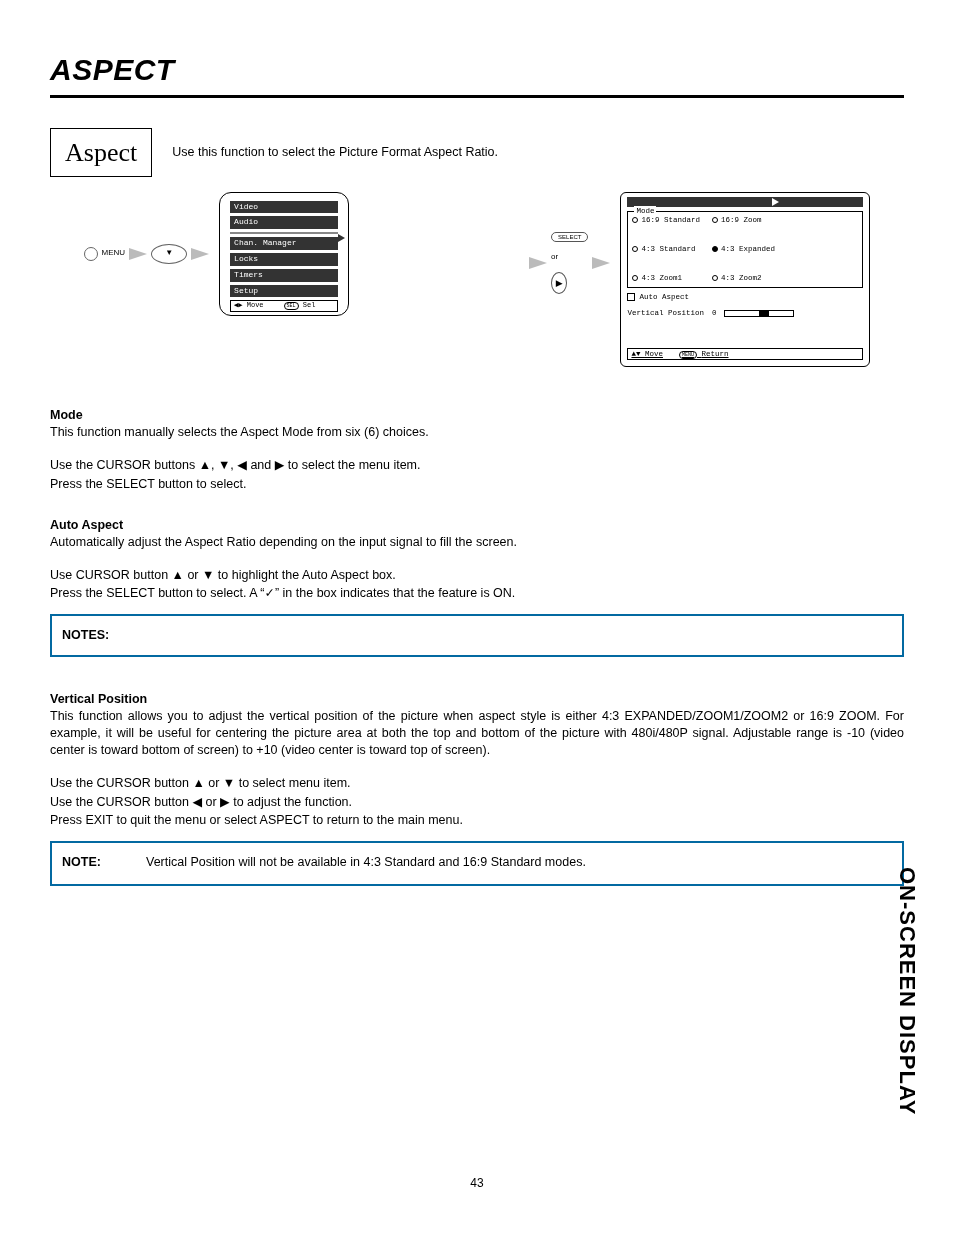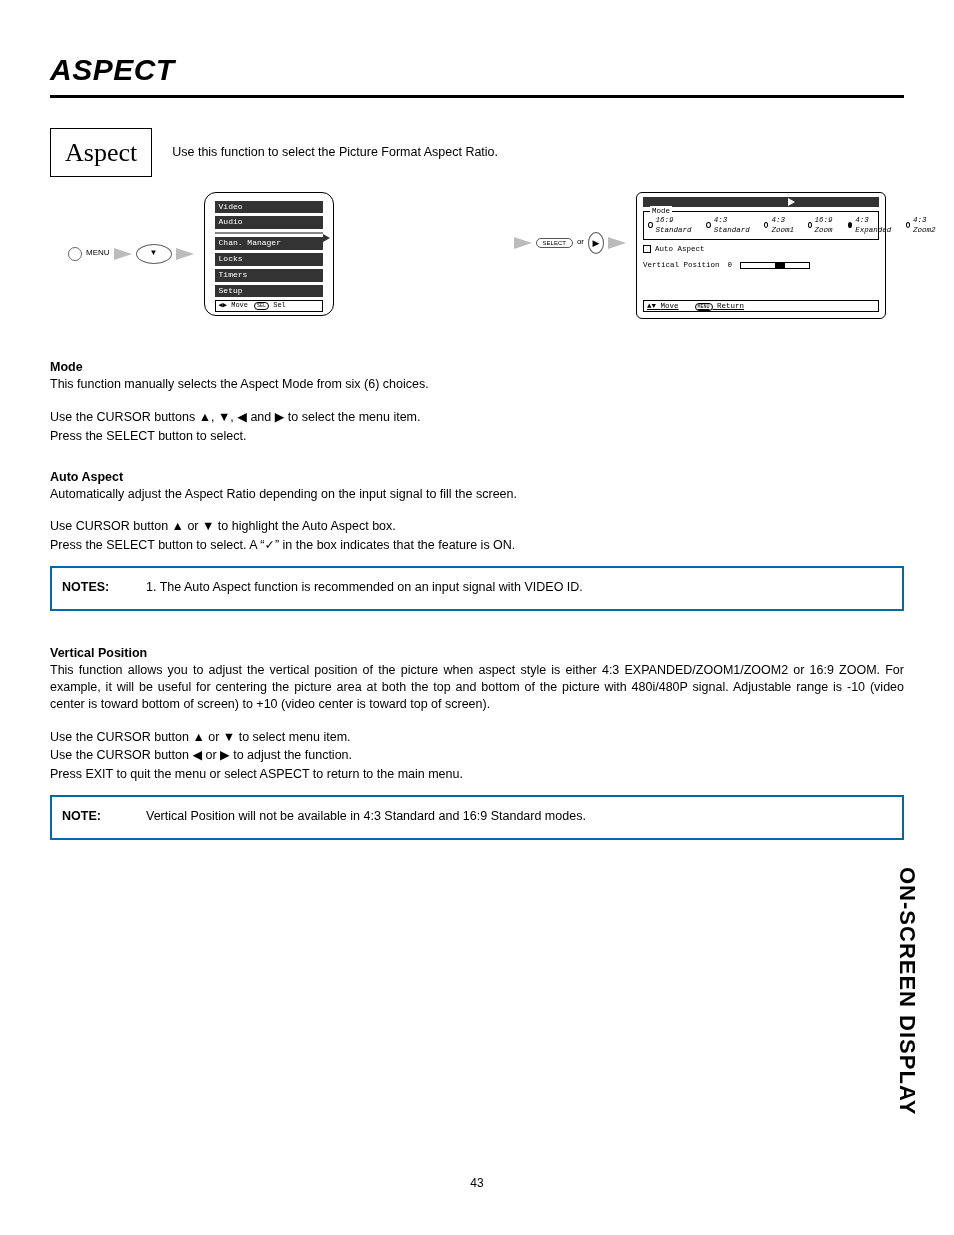"16:9 Standard" .mode-col { flex-direction: row -> column; font-style: italic -> none; gap: 13px -> 19px }
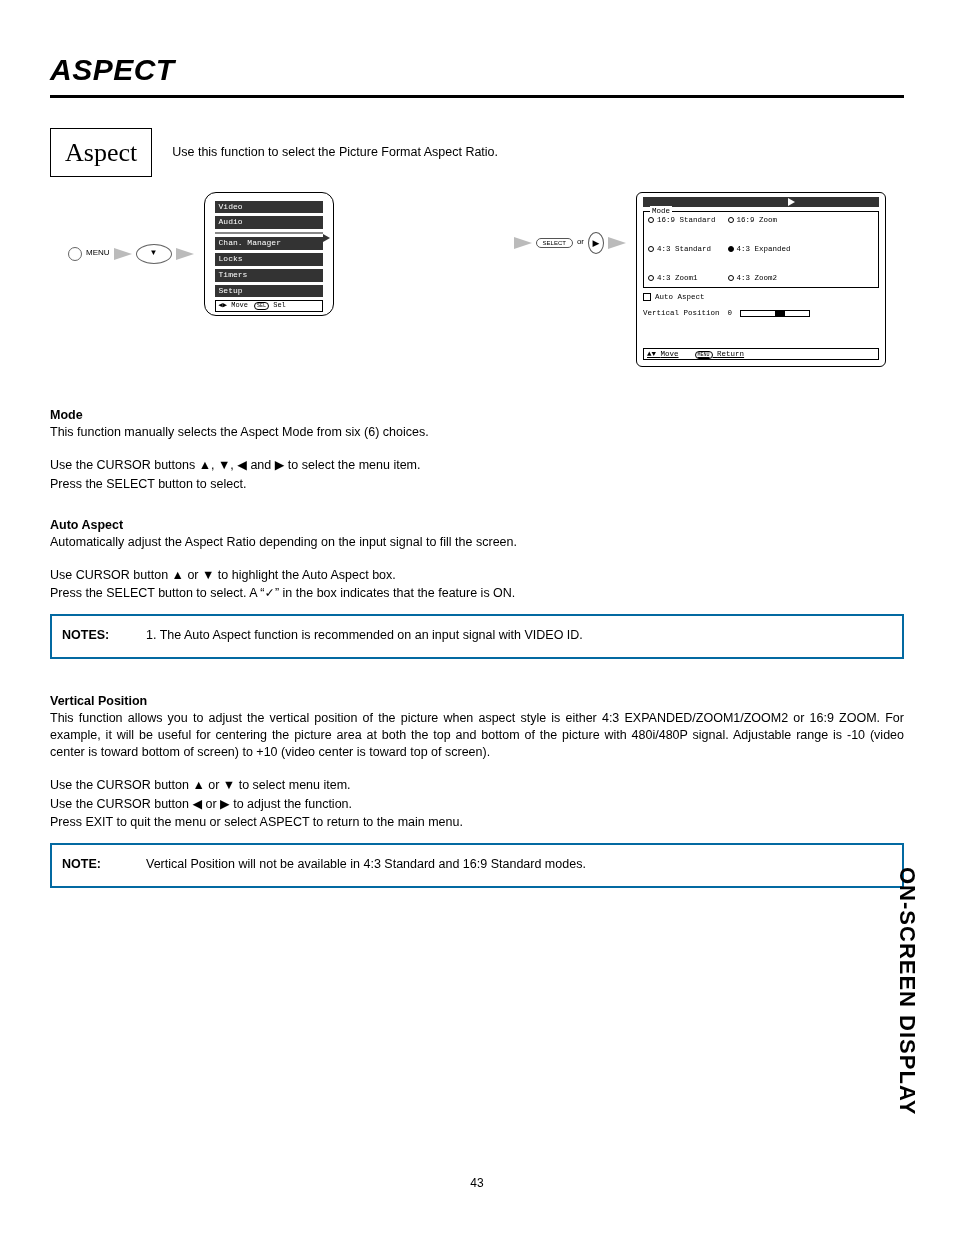"or" .select-group { align-items: center -> flex-start; flex-direction: row -> column; gap: 4px -> 10px }
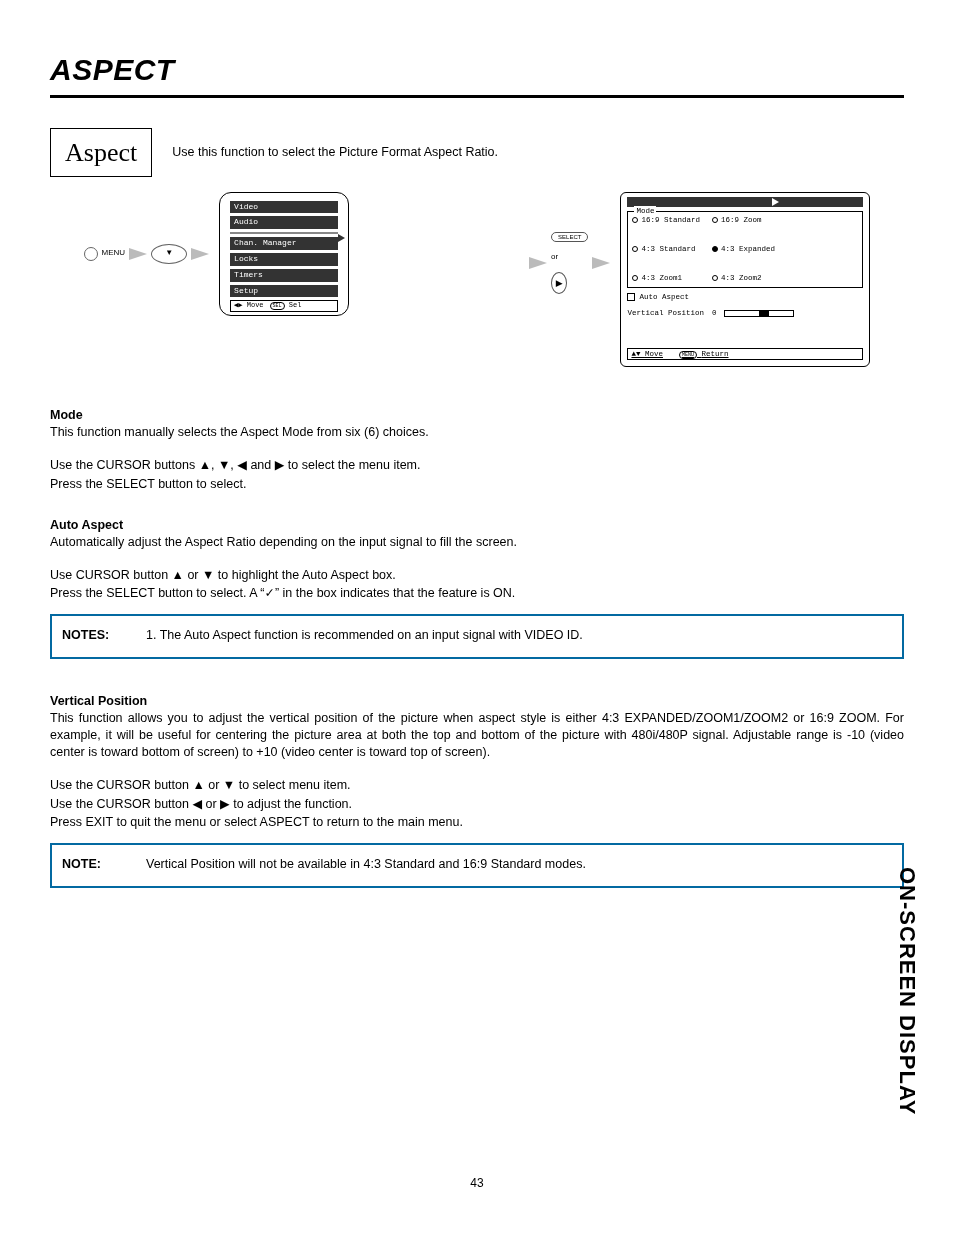"◀▶ Move" .osd-footer { gap: 6px -> 20px }
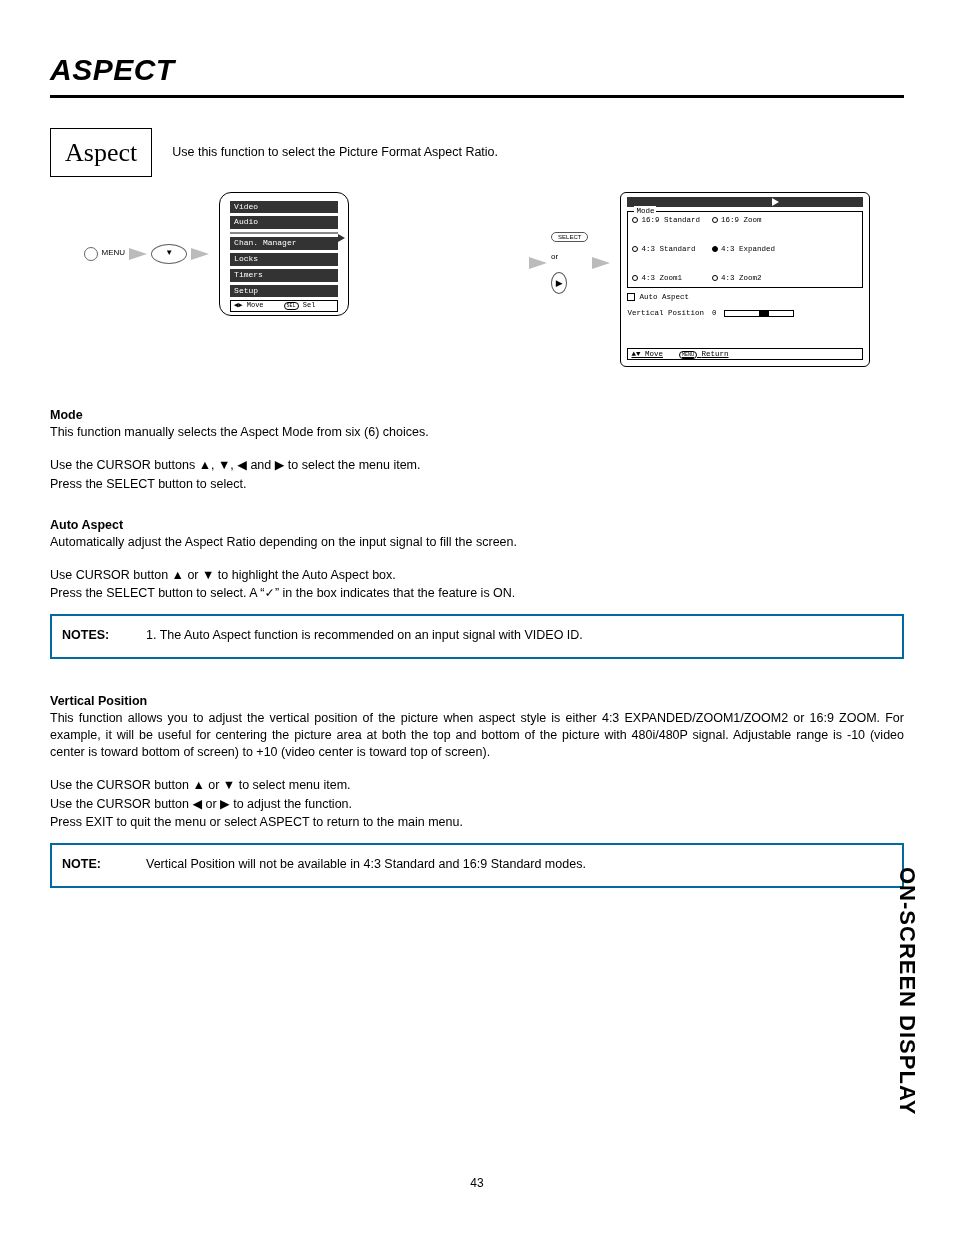"1. The Auto Aspect function" div { html: <div>1. The Auto Aspect function is recommended on an input signal with VIDEO ID.</div> -> none }
